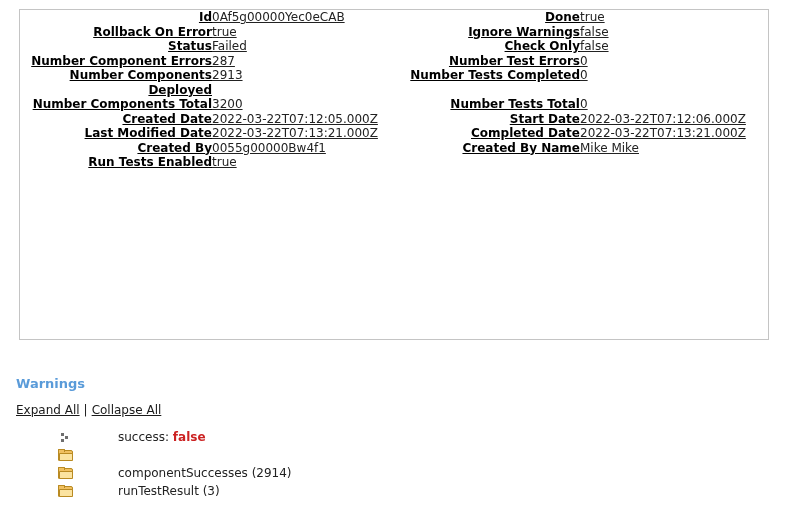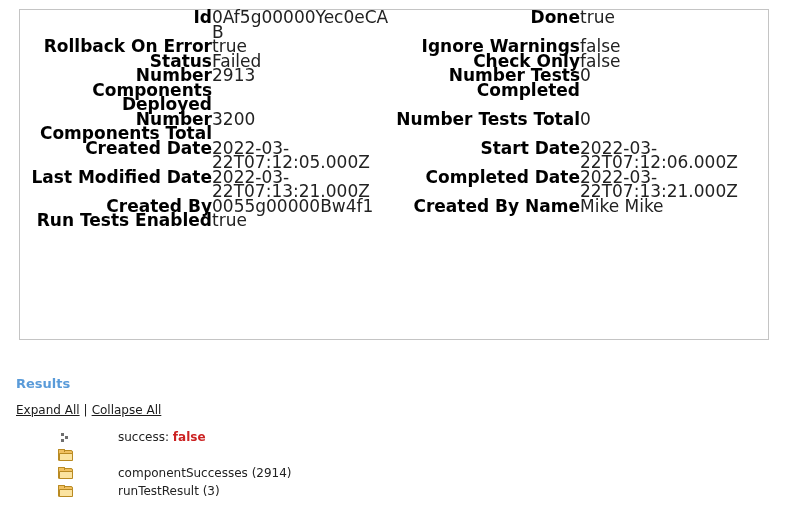"Id" .detail-table td { font-size: 17px -> 12px; text-decoration: none -> underline }
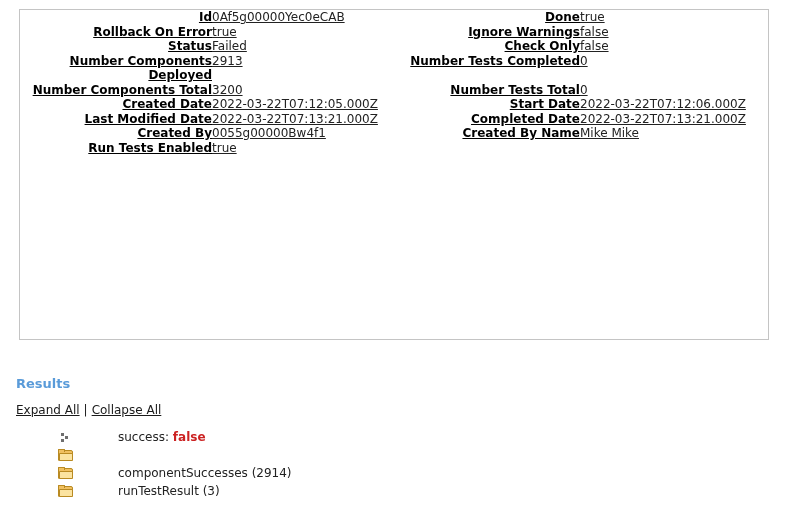"Number Component Errors" tr { html: none -> <tr> <td>Number Component Errors</td> <td>287</td> <td></td> <td>Number Test Errors</td> <td>0</td> </tr> }
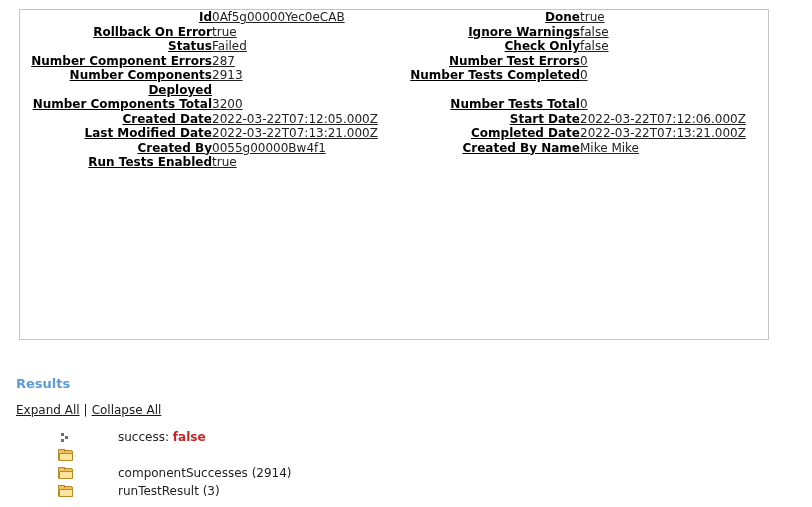"Results" div.results-heading { text: Results -> Warnings }
